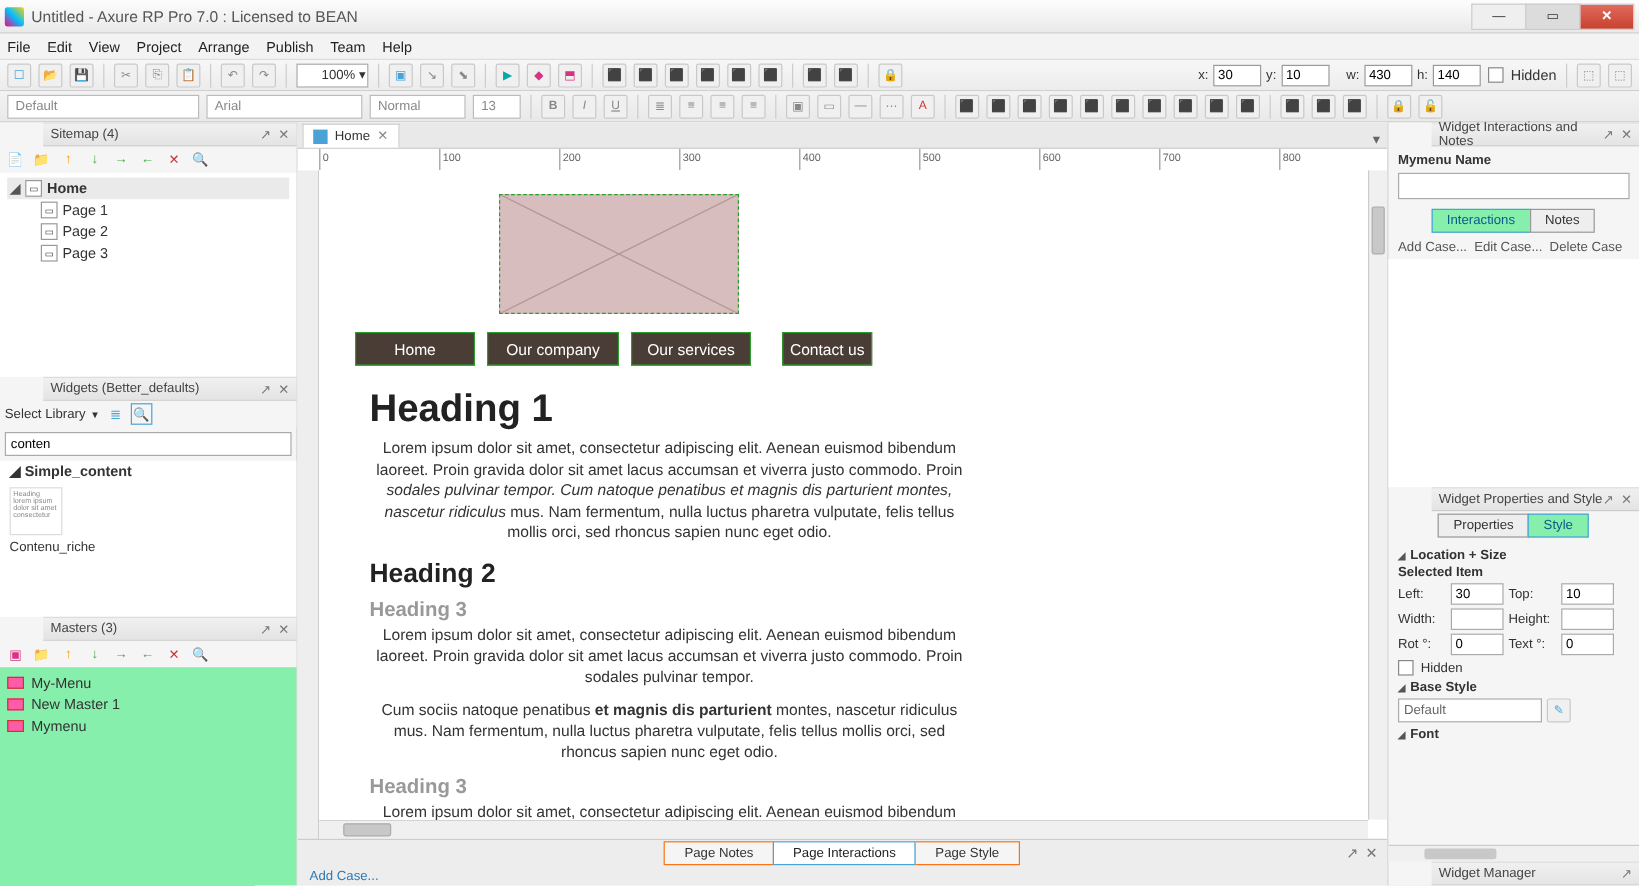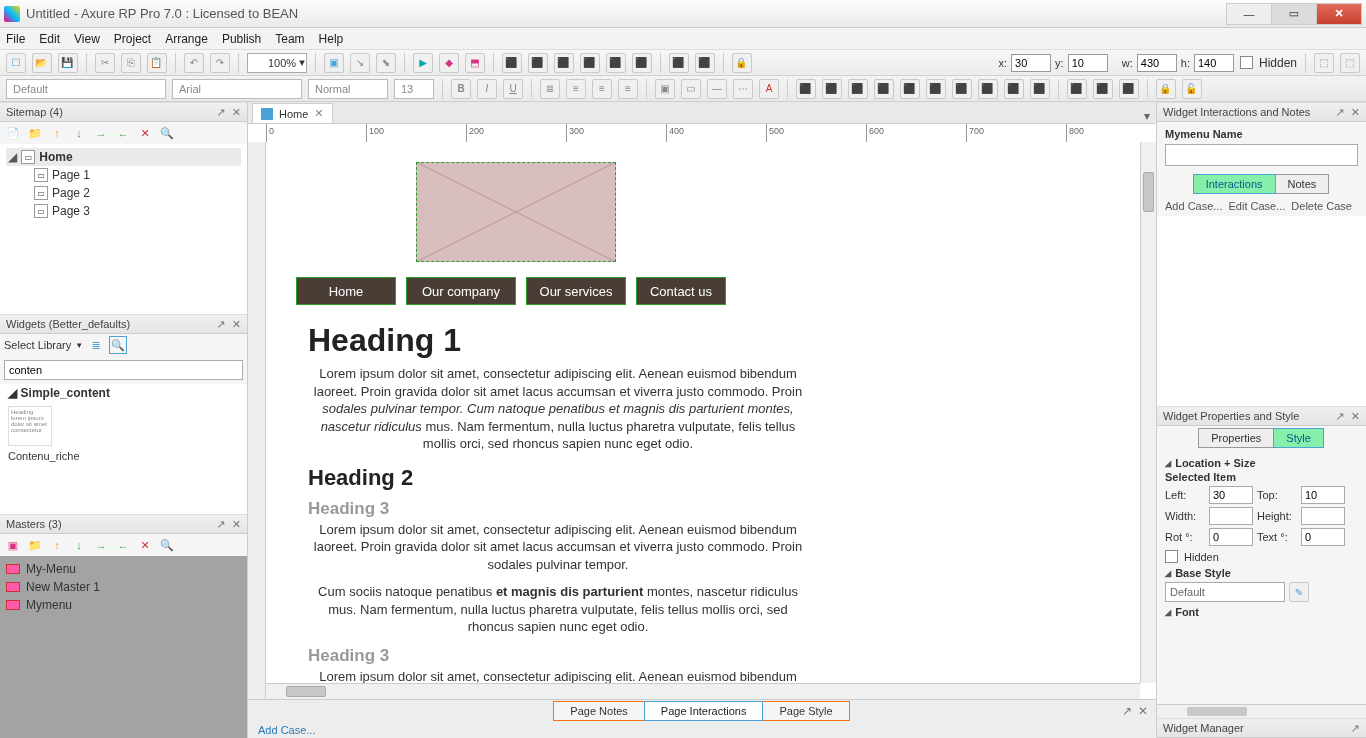"Sitemap (4)" .panelhdr { margin-left: none -> 36px }
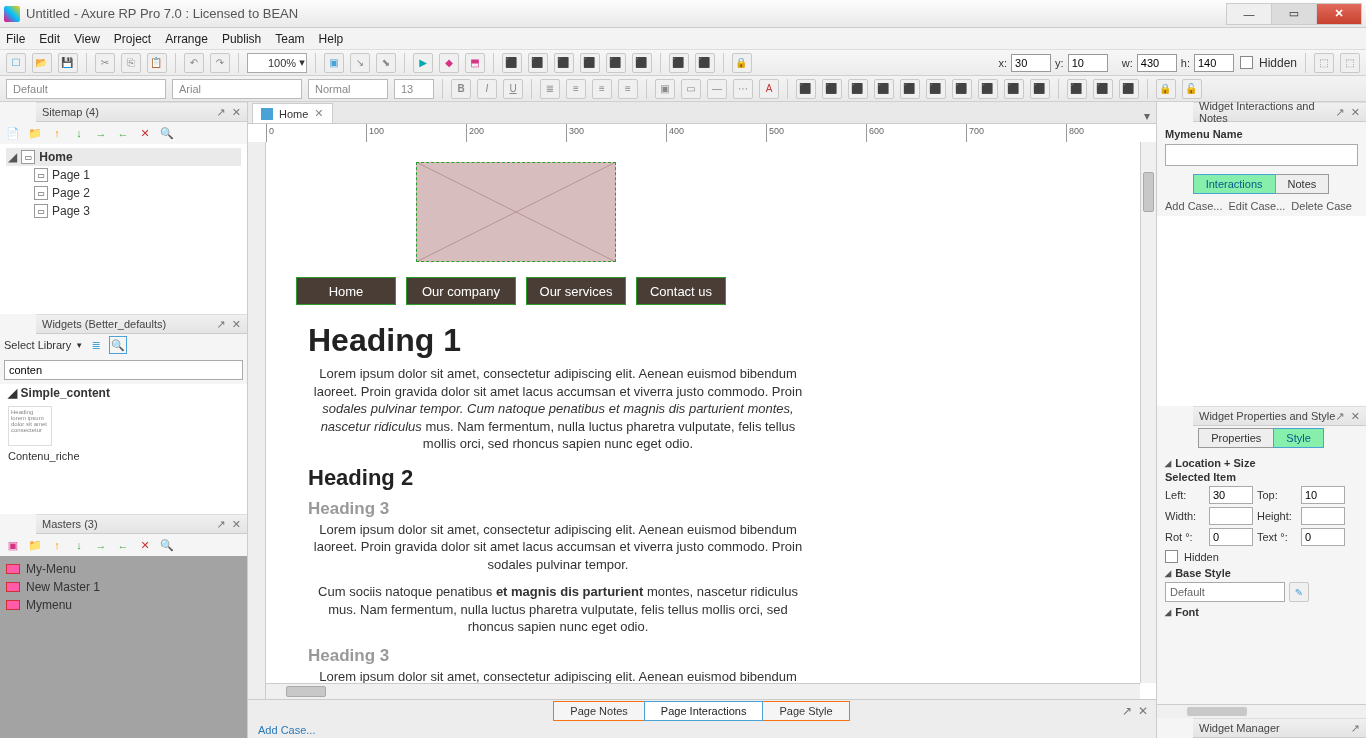"Contact us" div.navbtn { left: 370px -> 386px; width: 90px -> 75px }
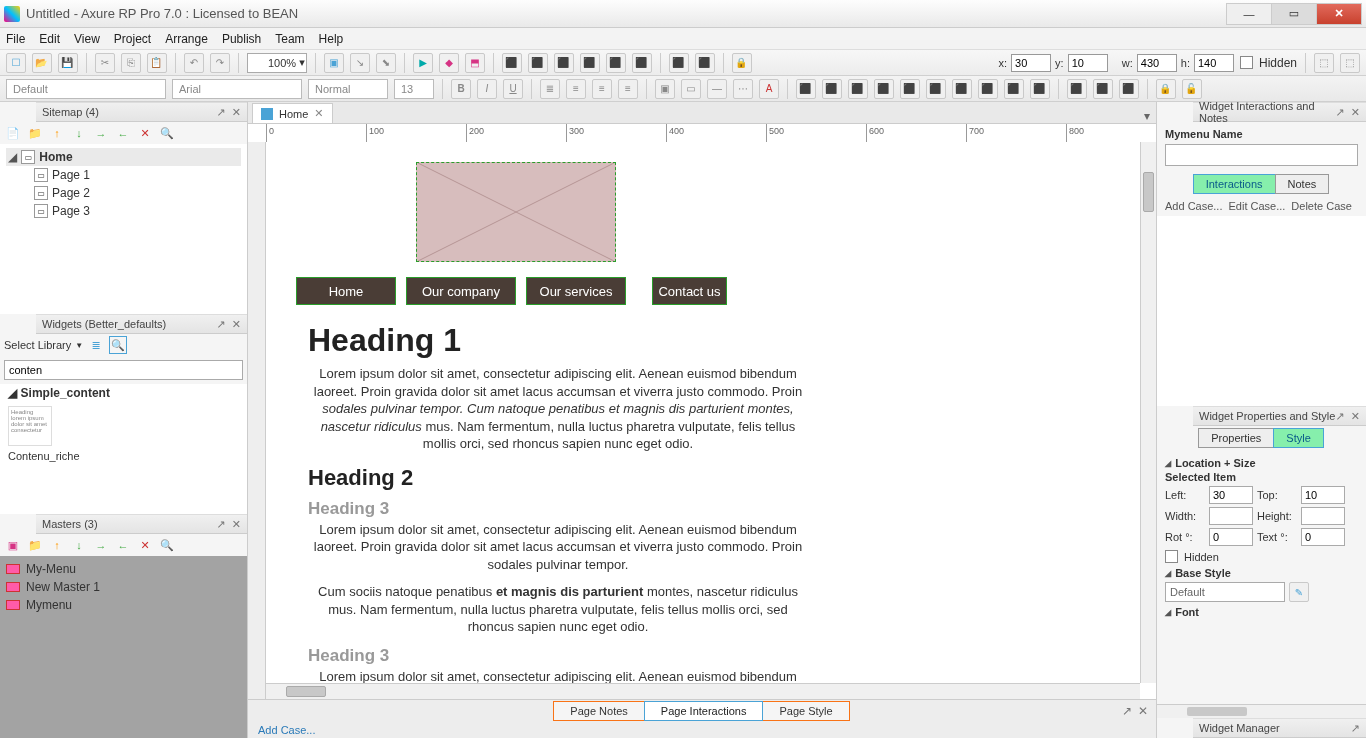"My-Menu" .mlist { background: #a3a3a3 -> #86efac }
